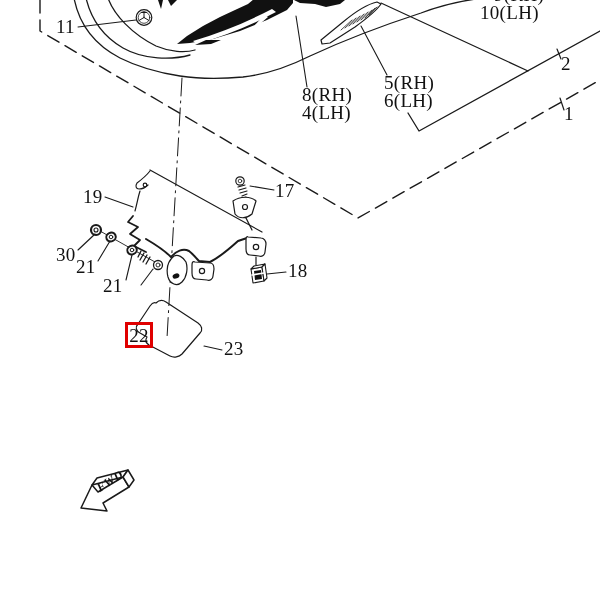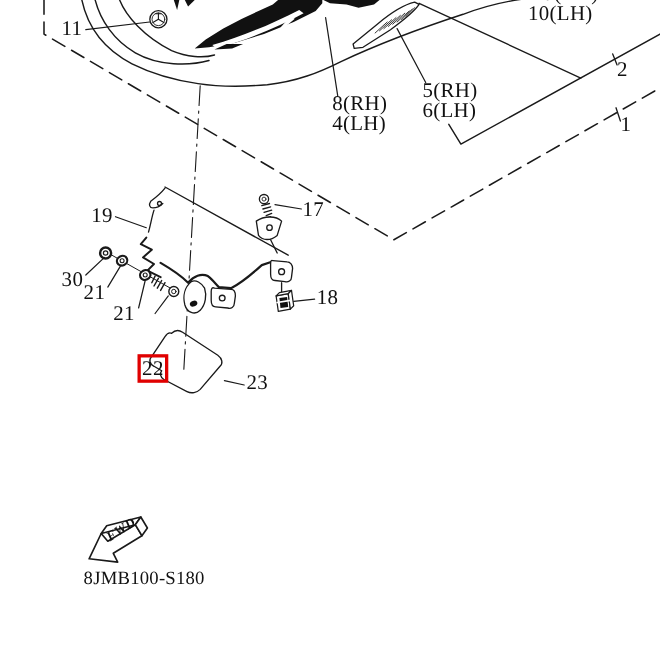"8JMB100-S180" div.code { html: <div>8JMB100-S180</div> -> none }
